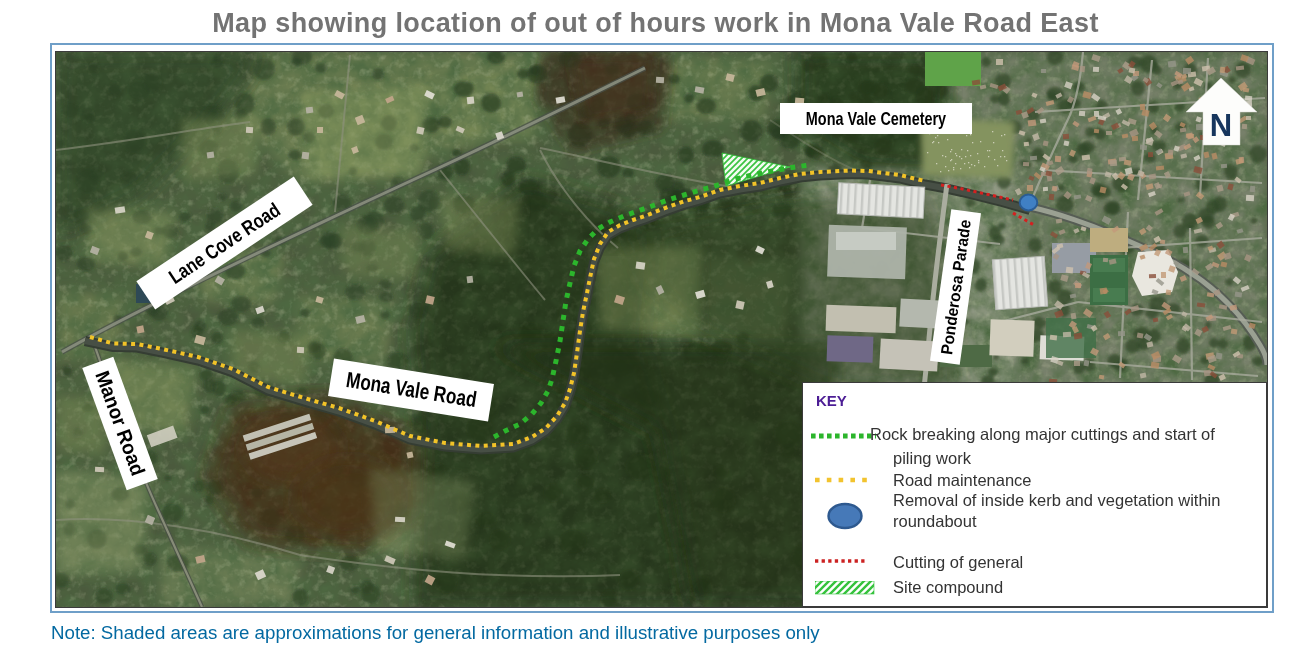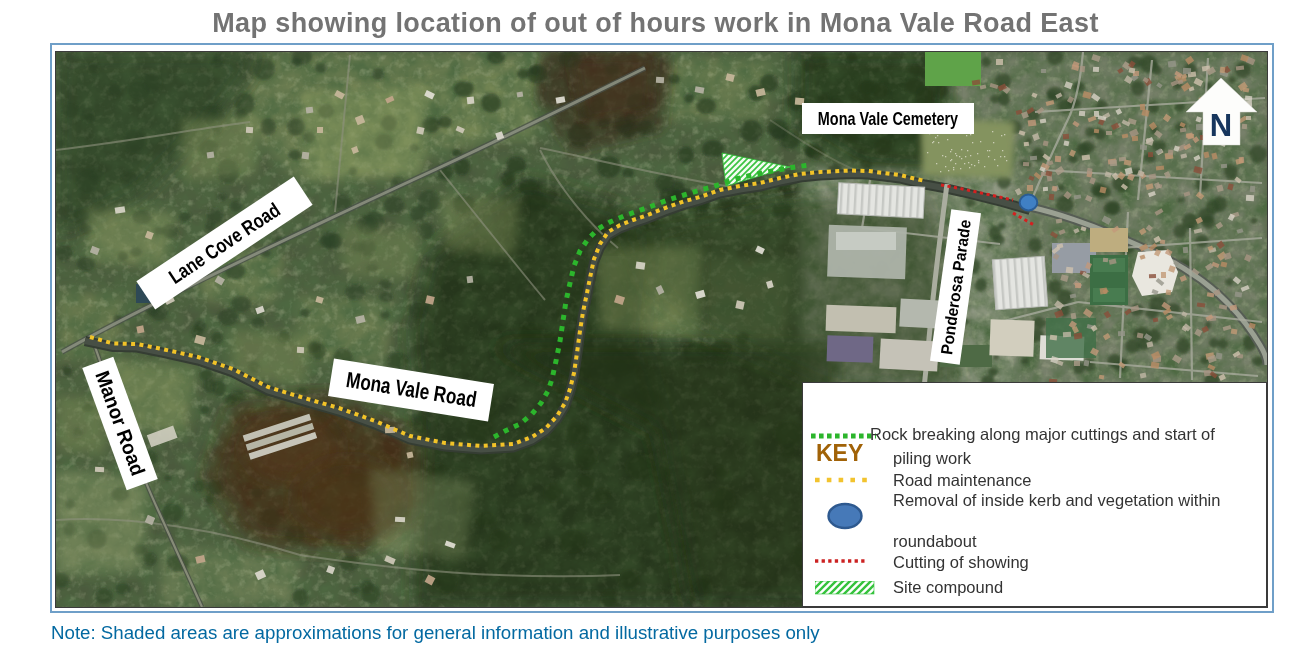"Mona Vale Cemetery" div.maplabel { left: 802px -> 780px; width: 172px -> 192px }
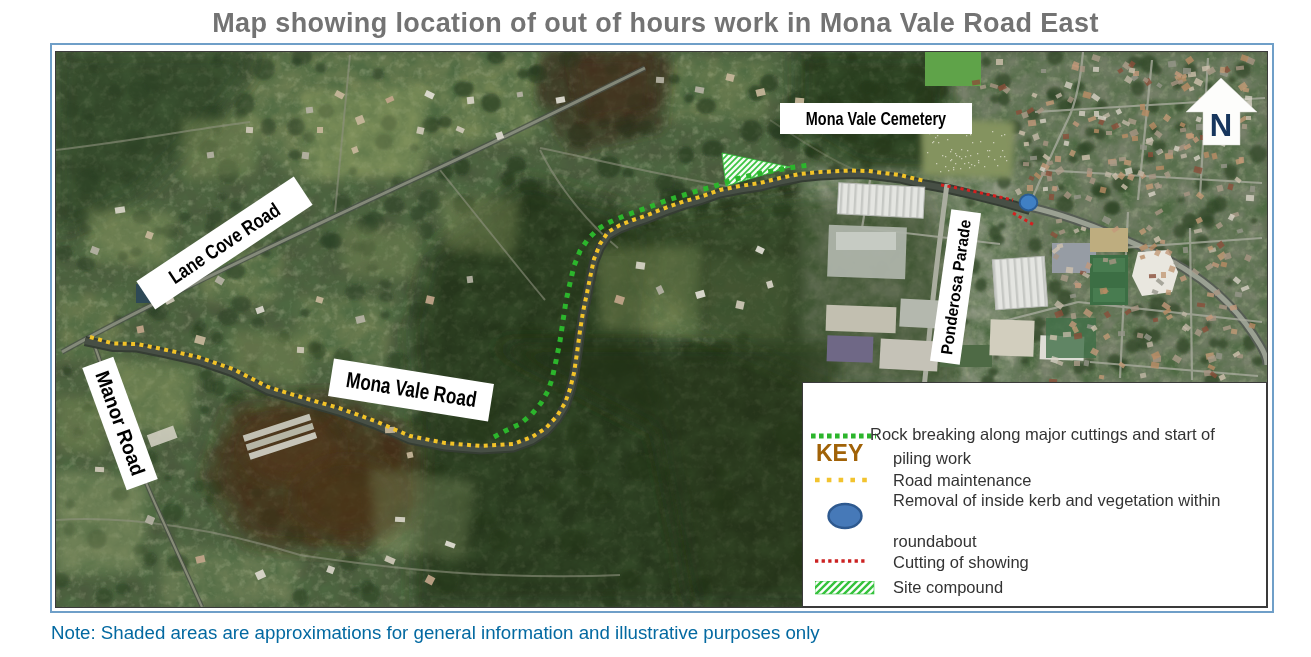"KEY" div.abs { color: #a16207 -> #4c1d95; font-size: 23px -> 15px; margin-top: 48px -> none }
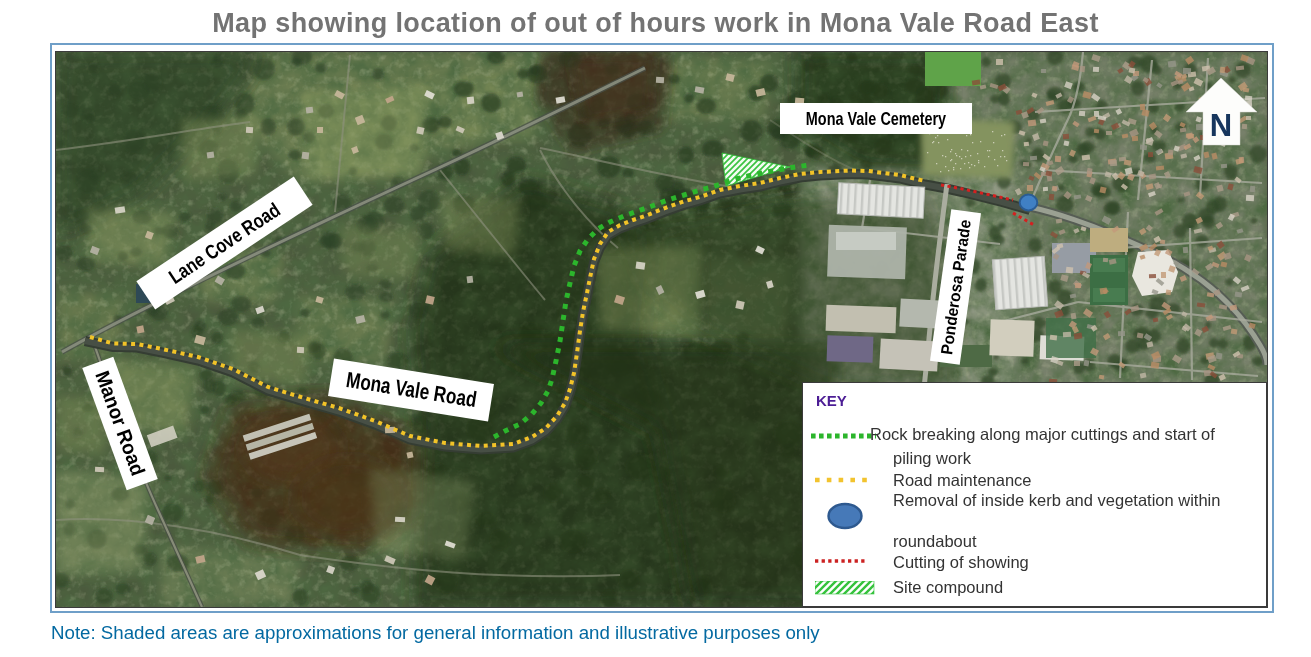"roundabout" div.legrow { margin-top: 20px -> none }
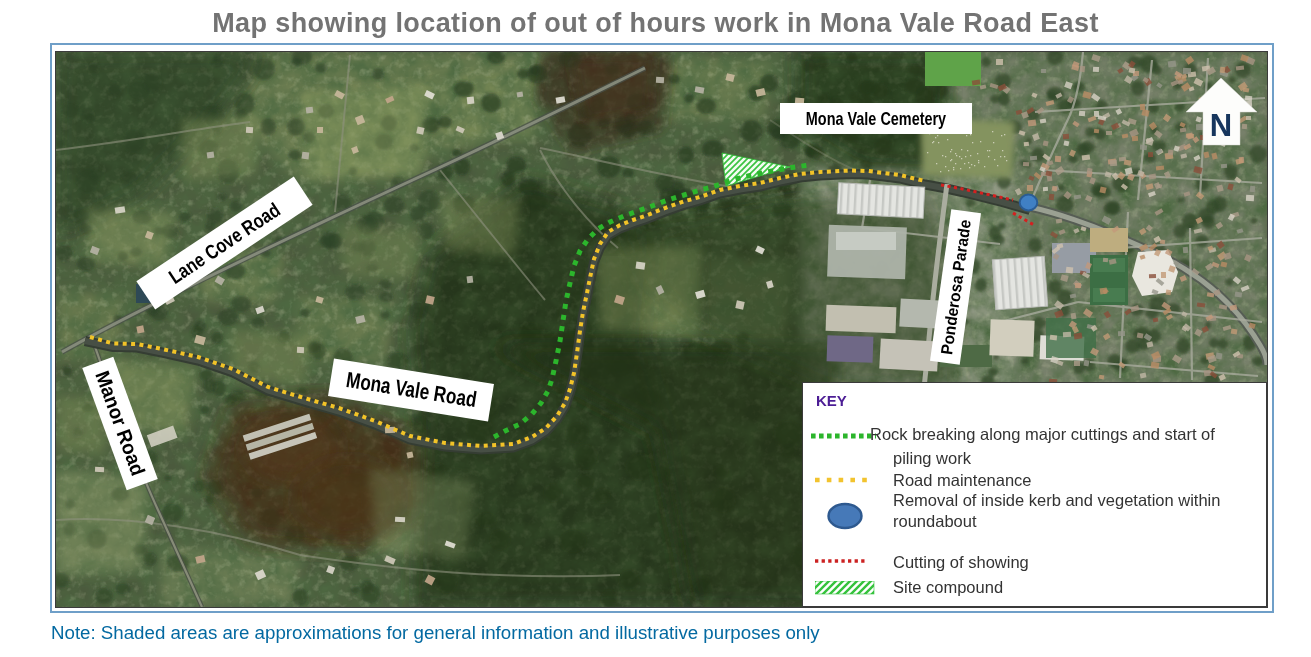"Cutting of showing" div.legrow { text: showing -> general }
